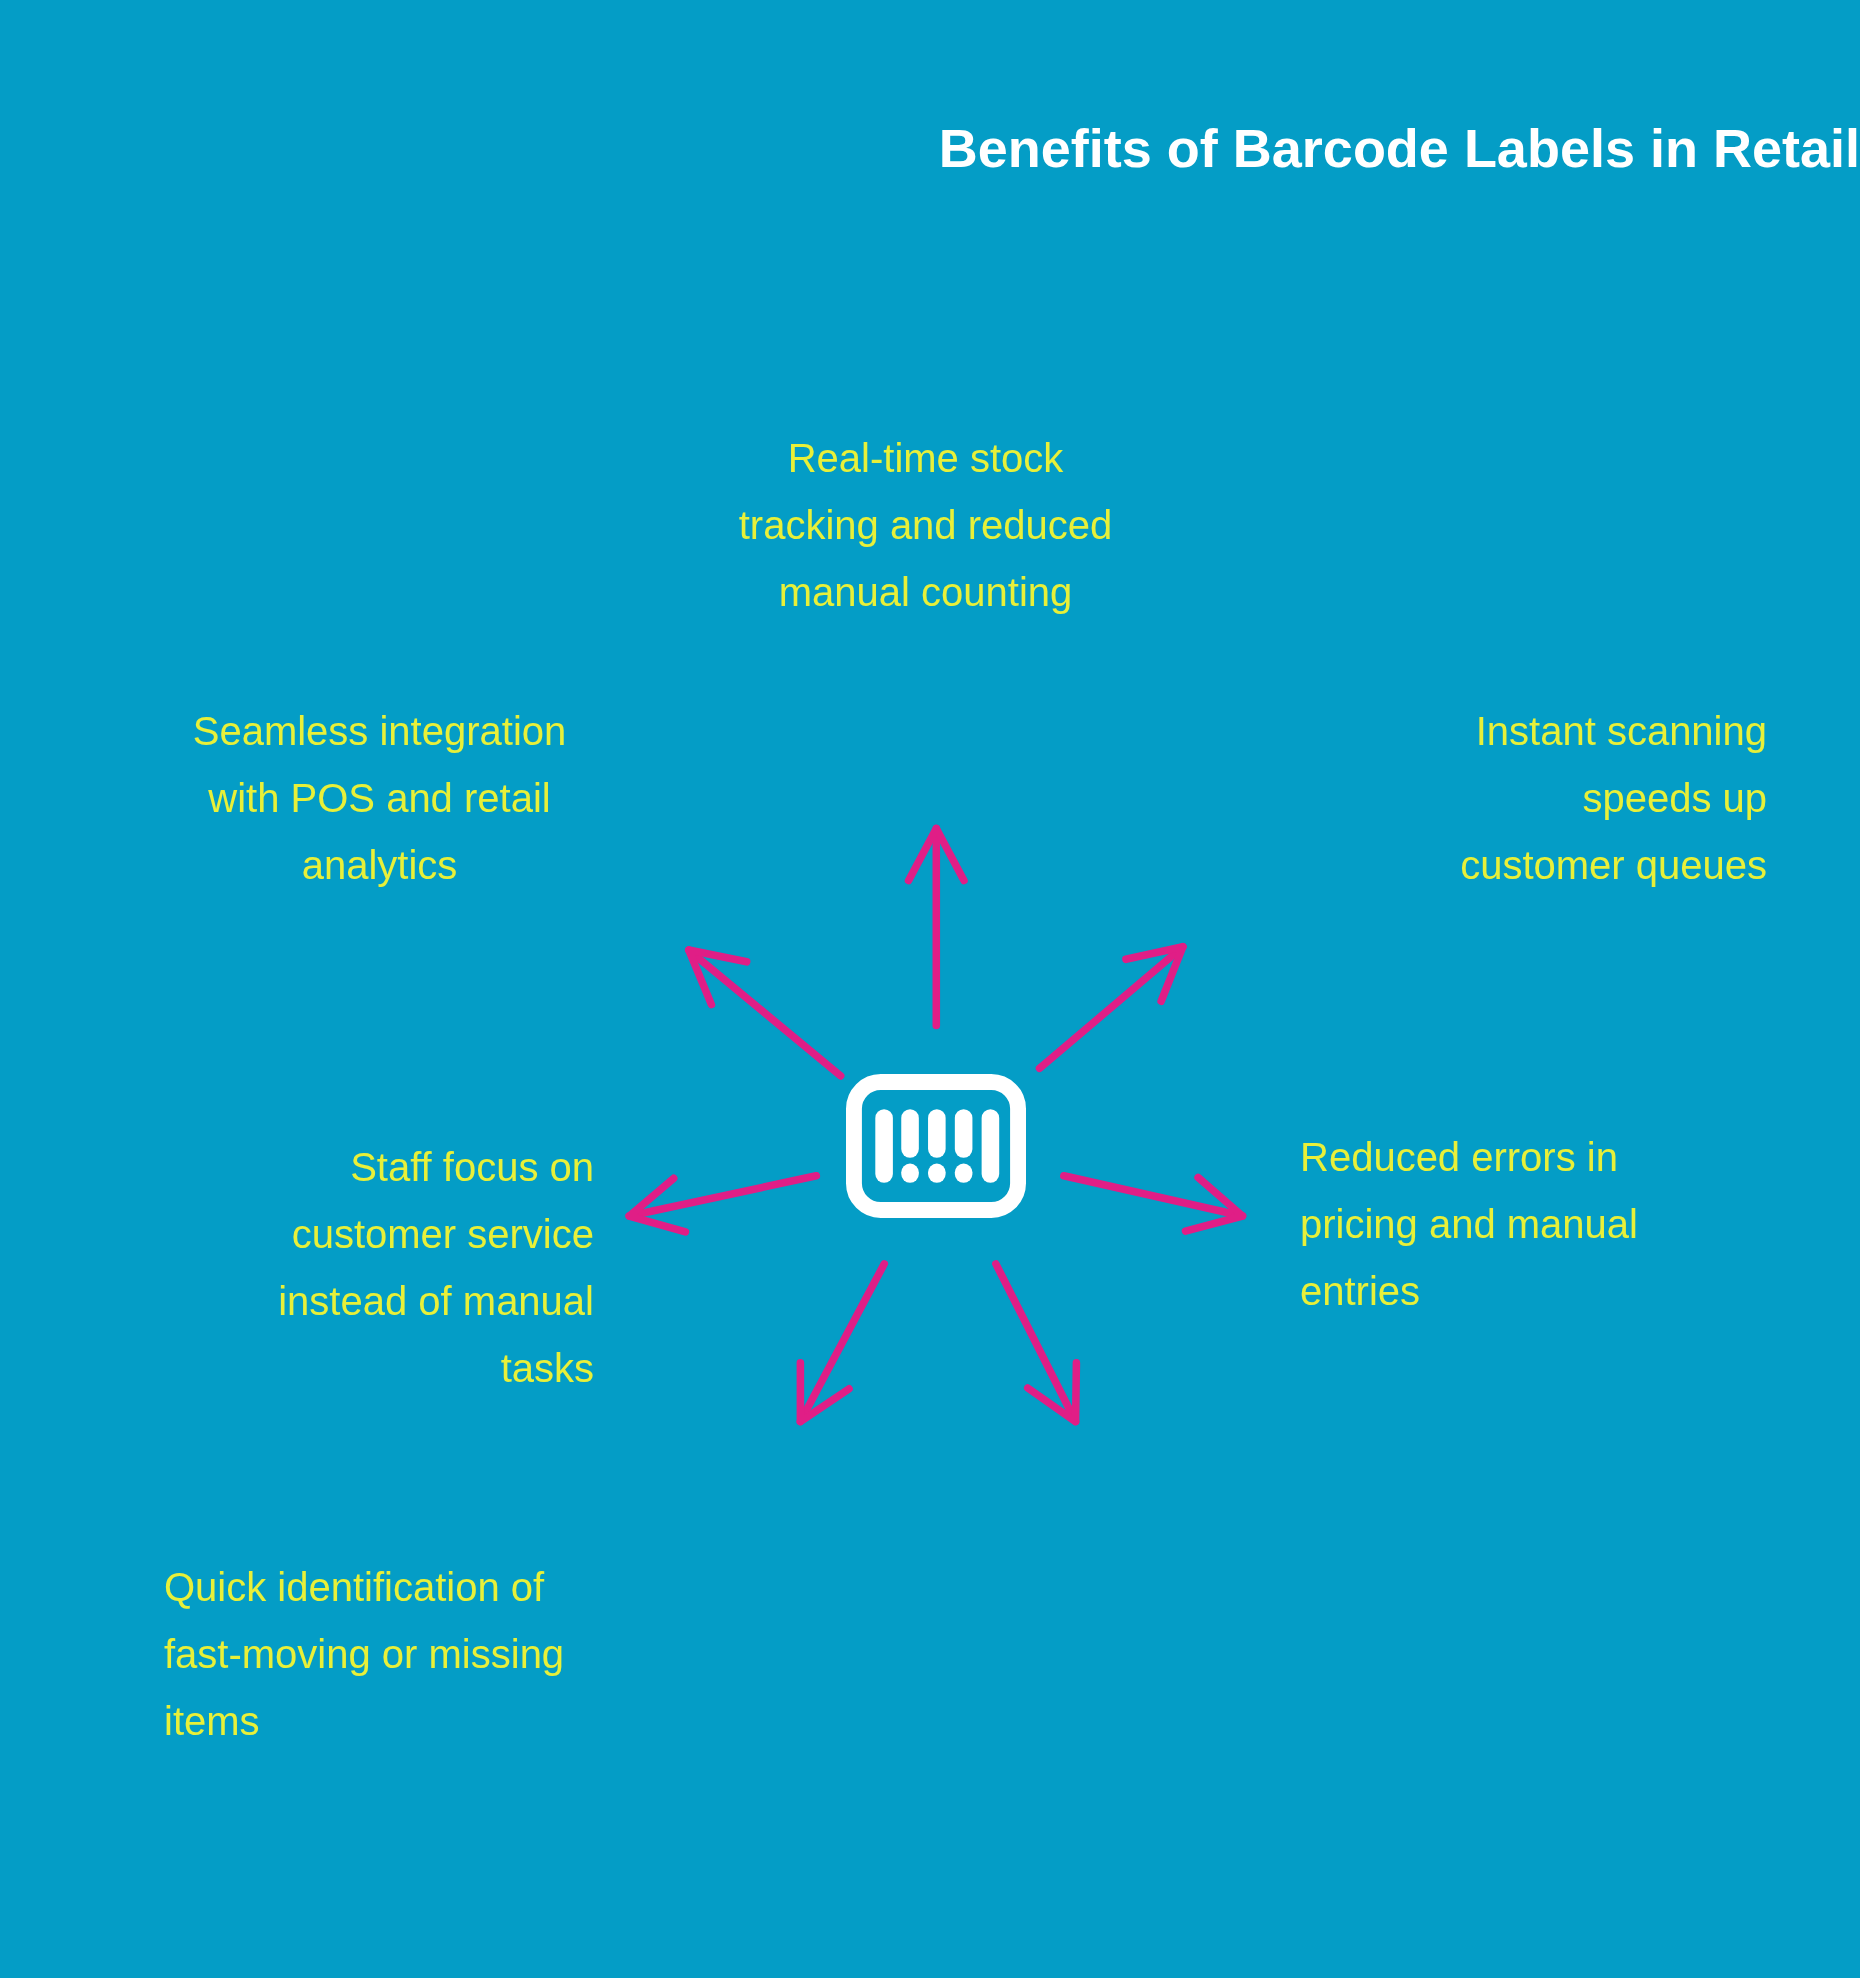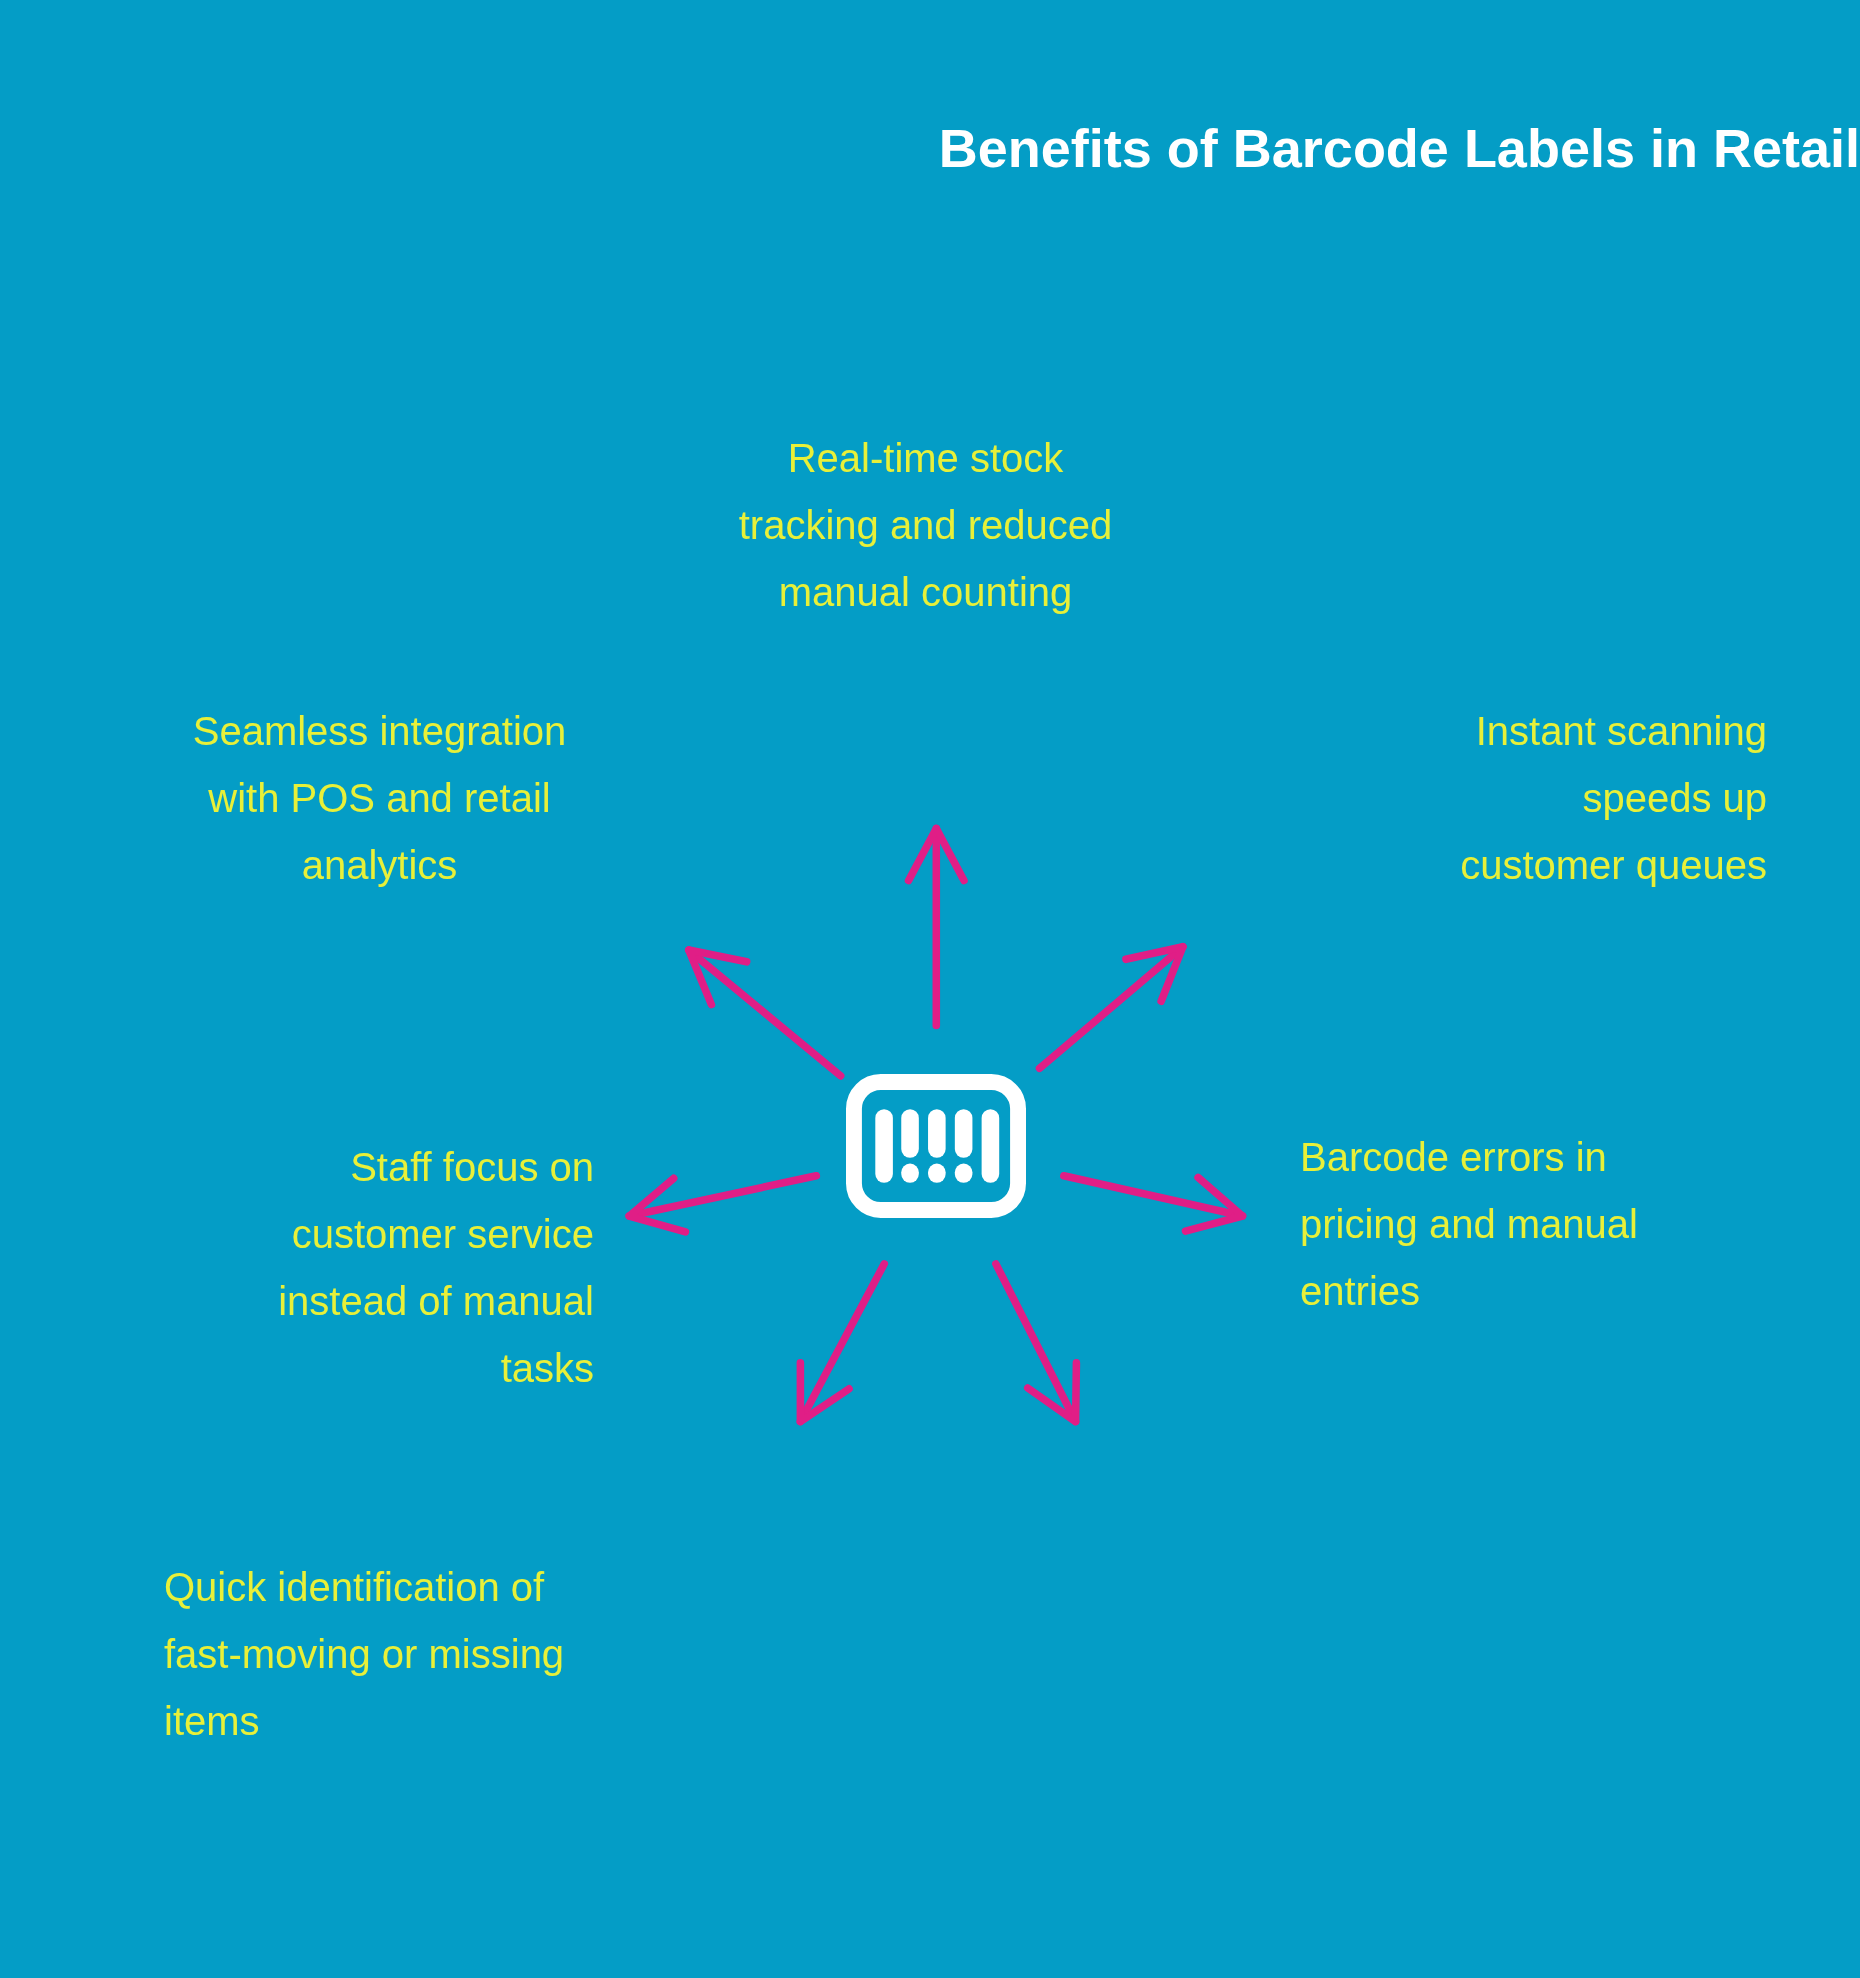"Barcode errors in" div.label { text: Barcode -> Reduced }
